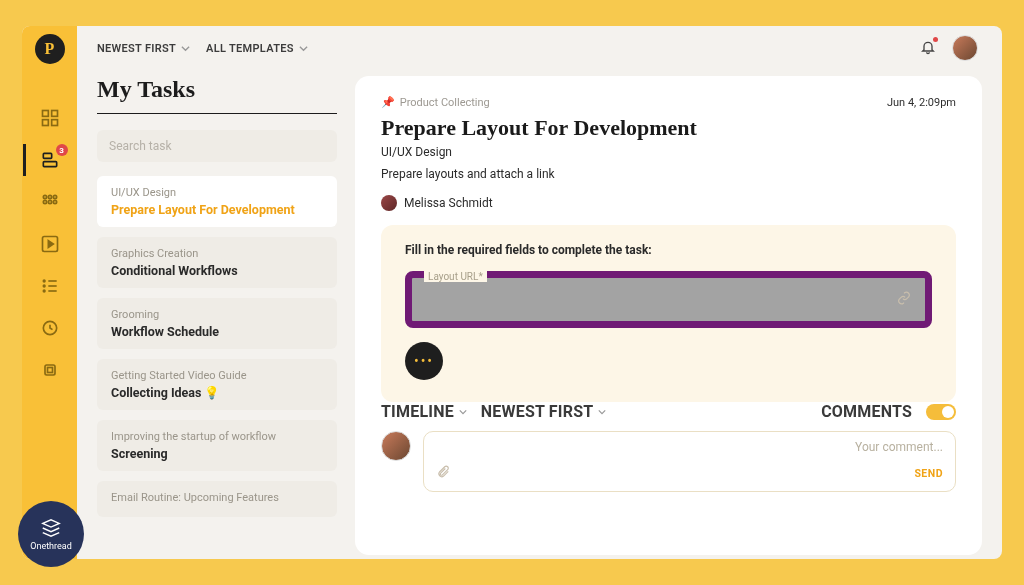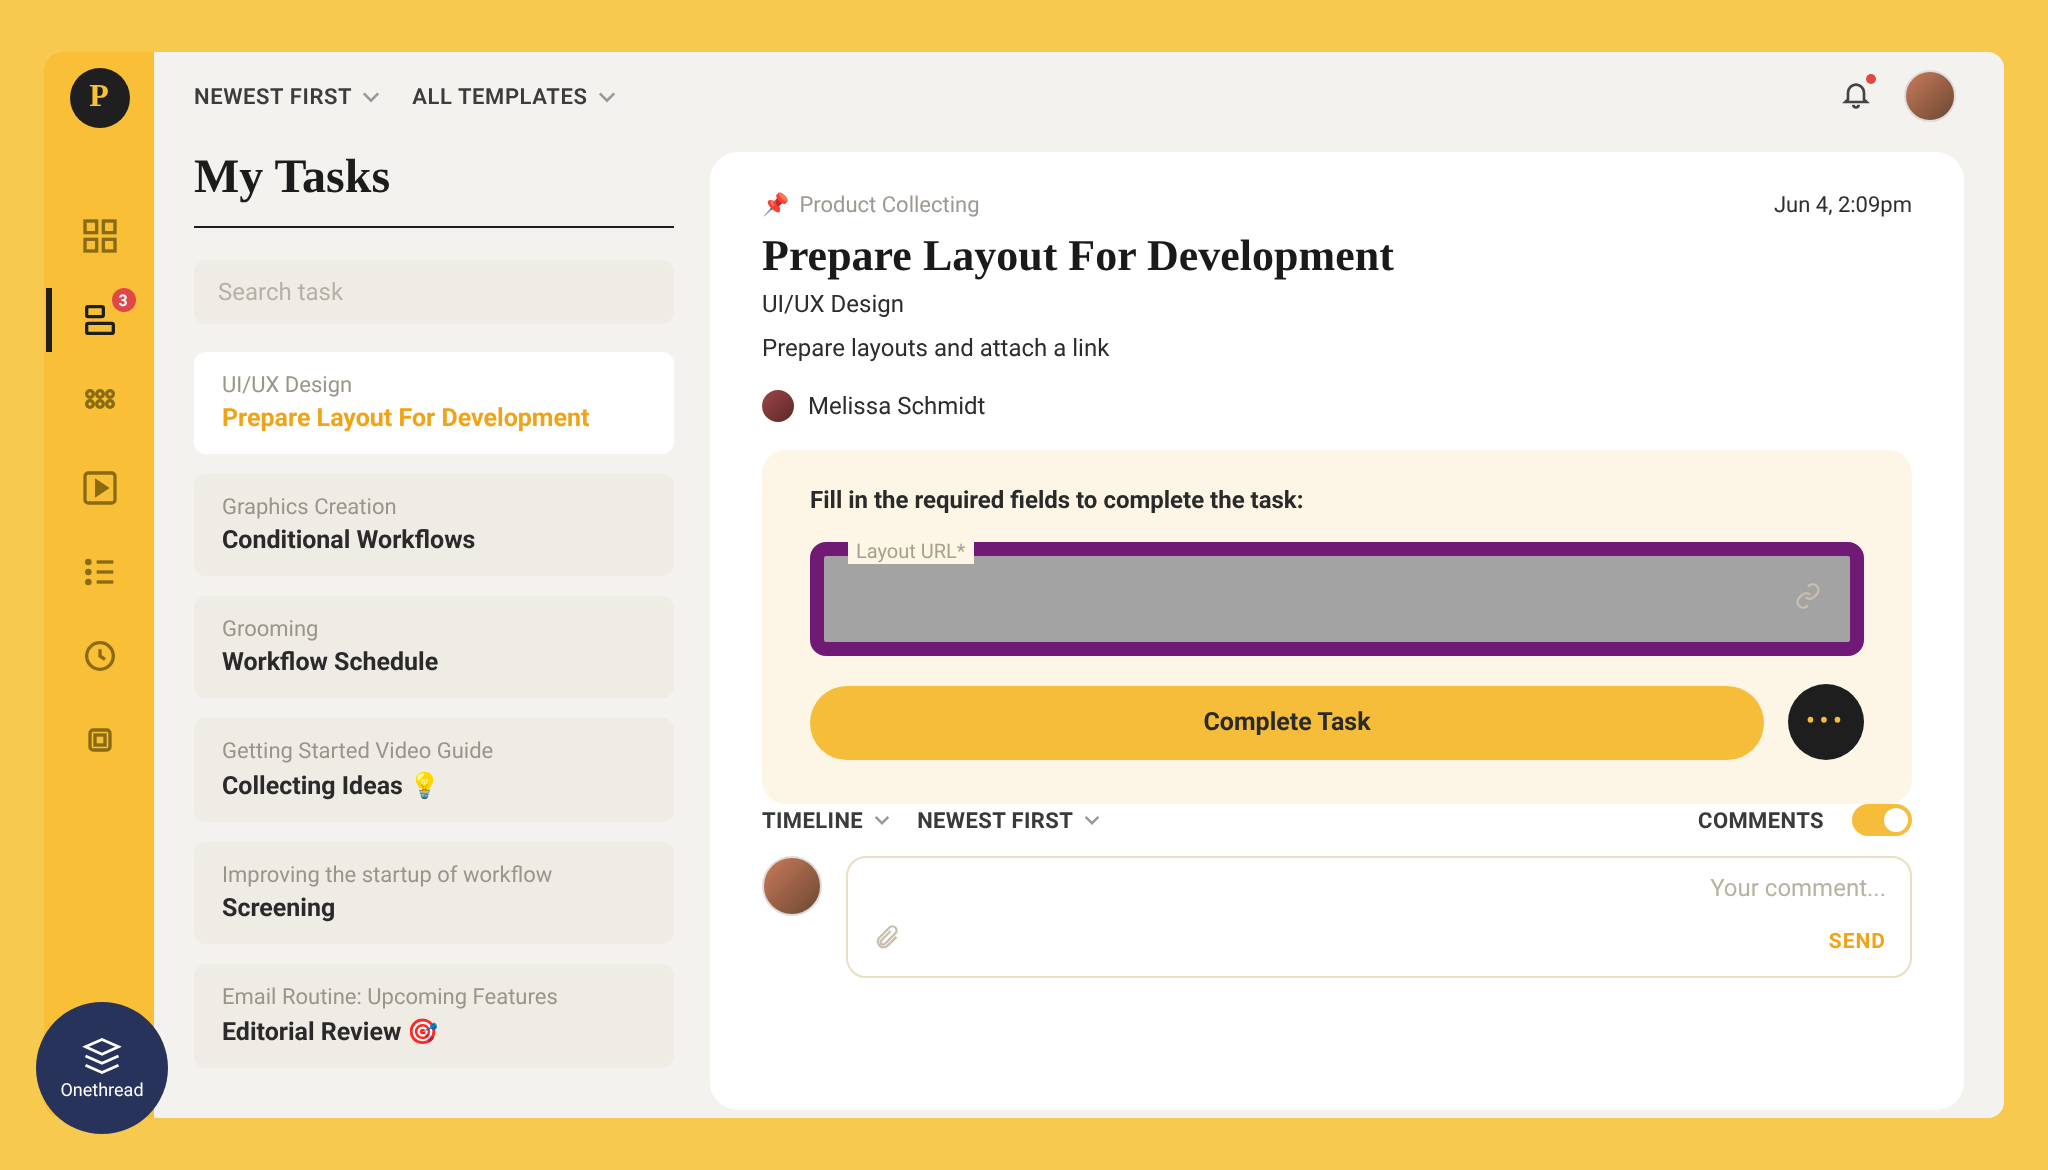"Complete Task" button.btn-complete { html: <button>Complete Task</button> -> none }
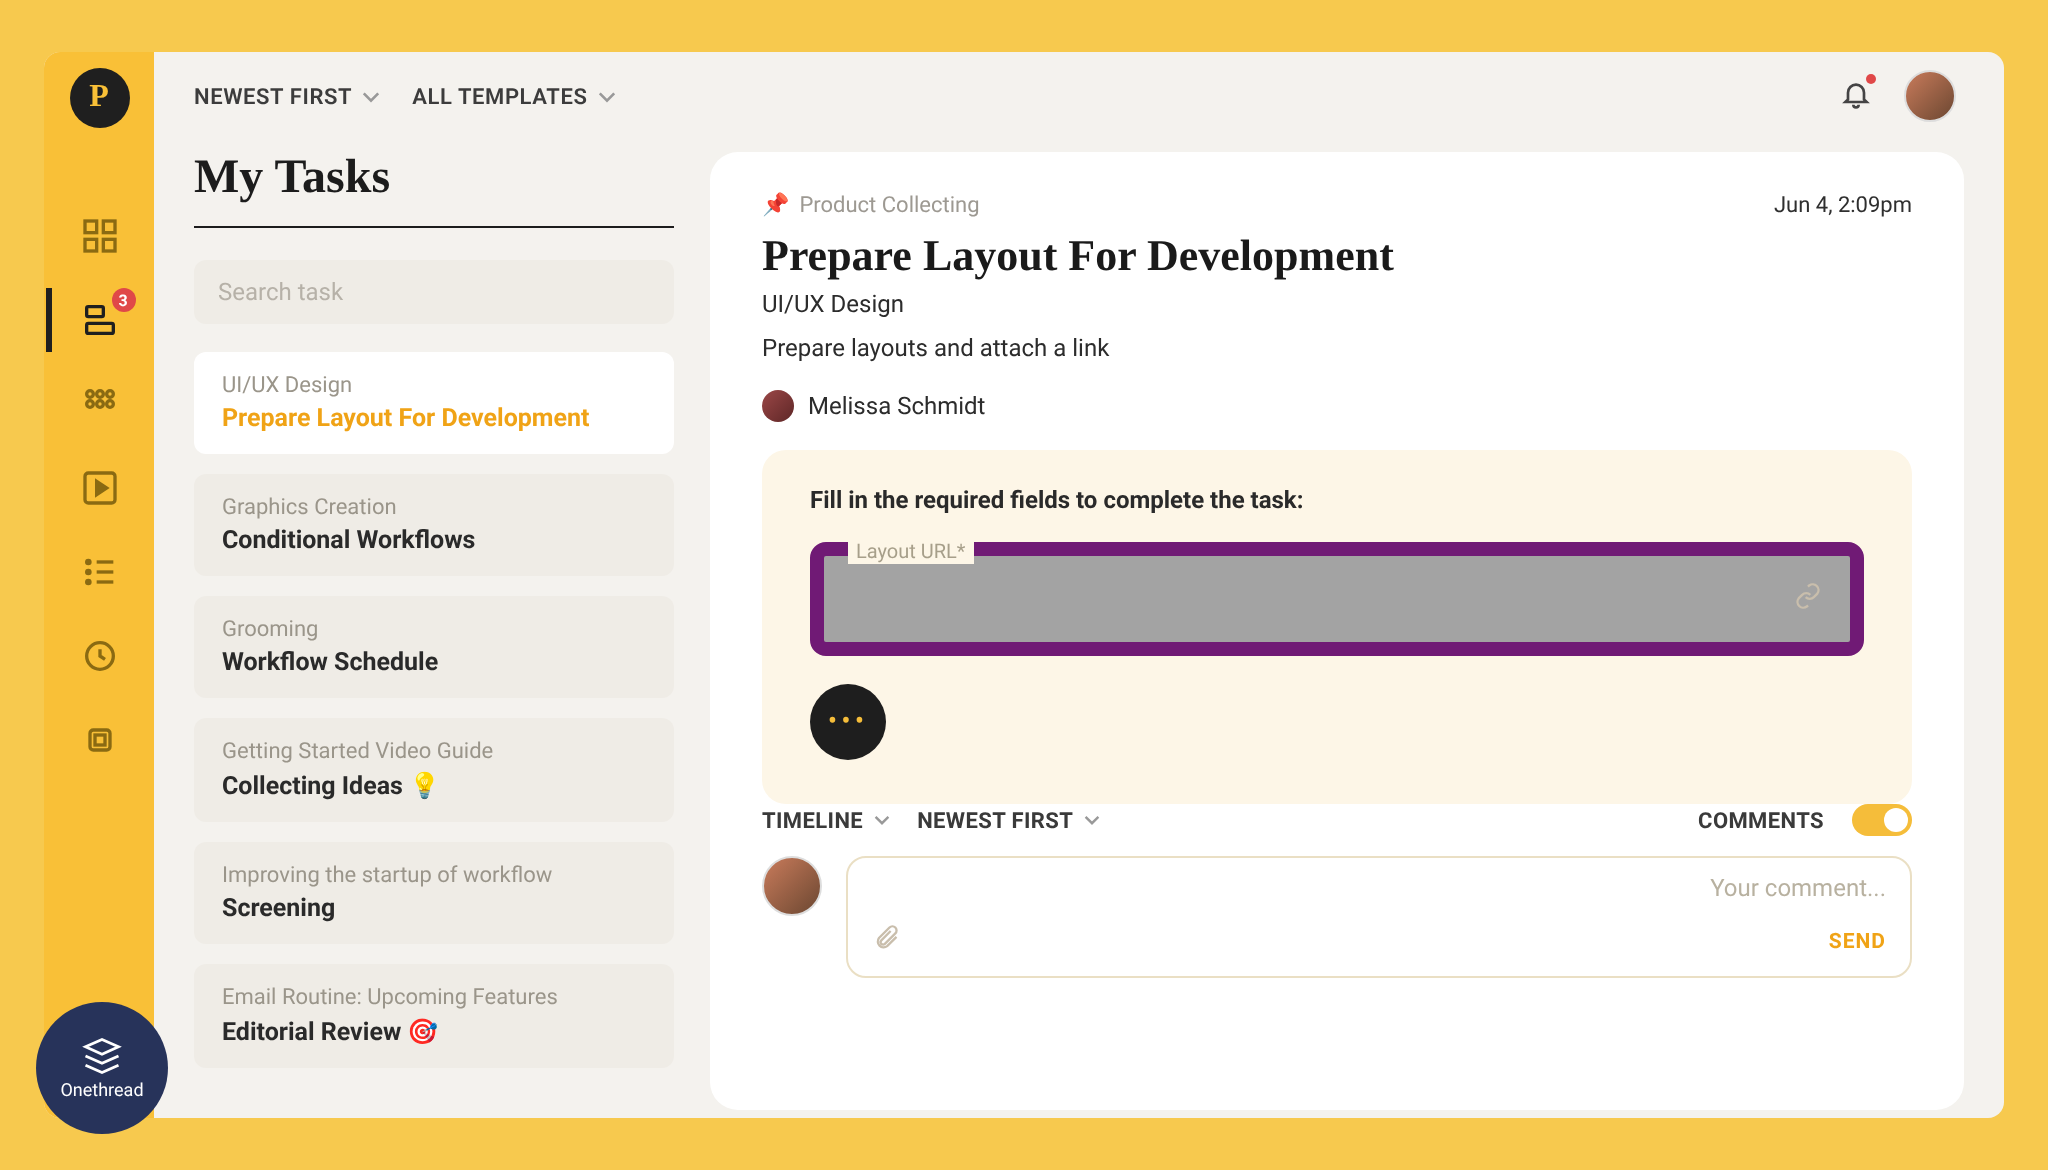"TIMELINE" .filters { font-size: 11px -> 16px }
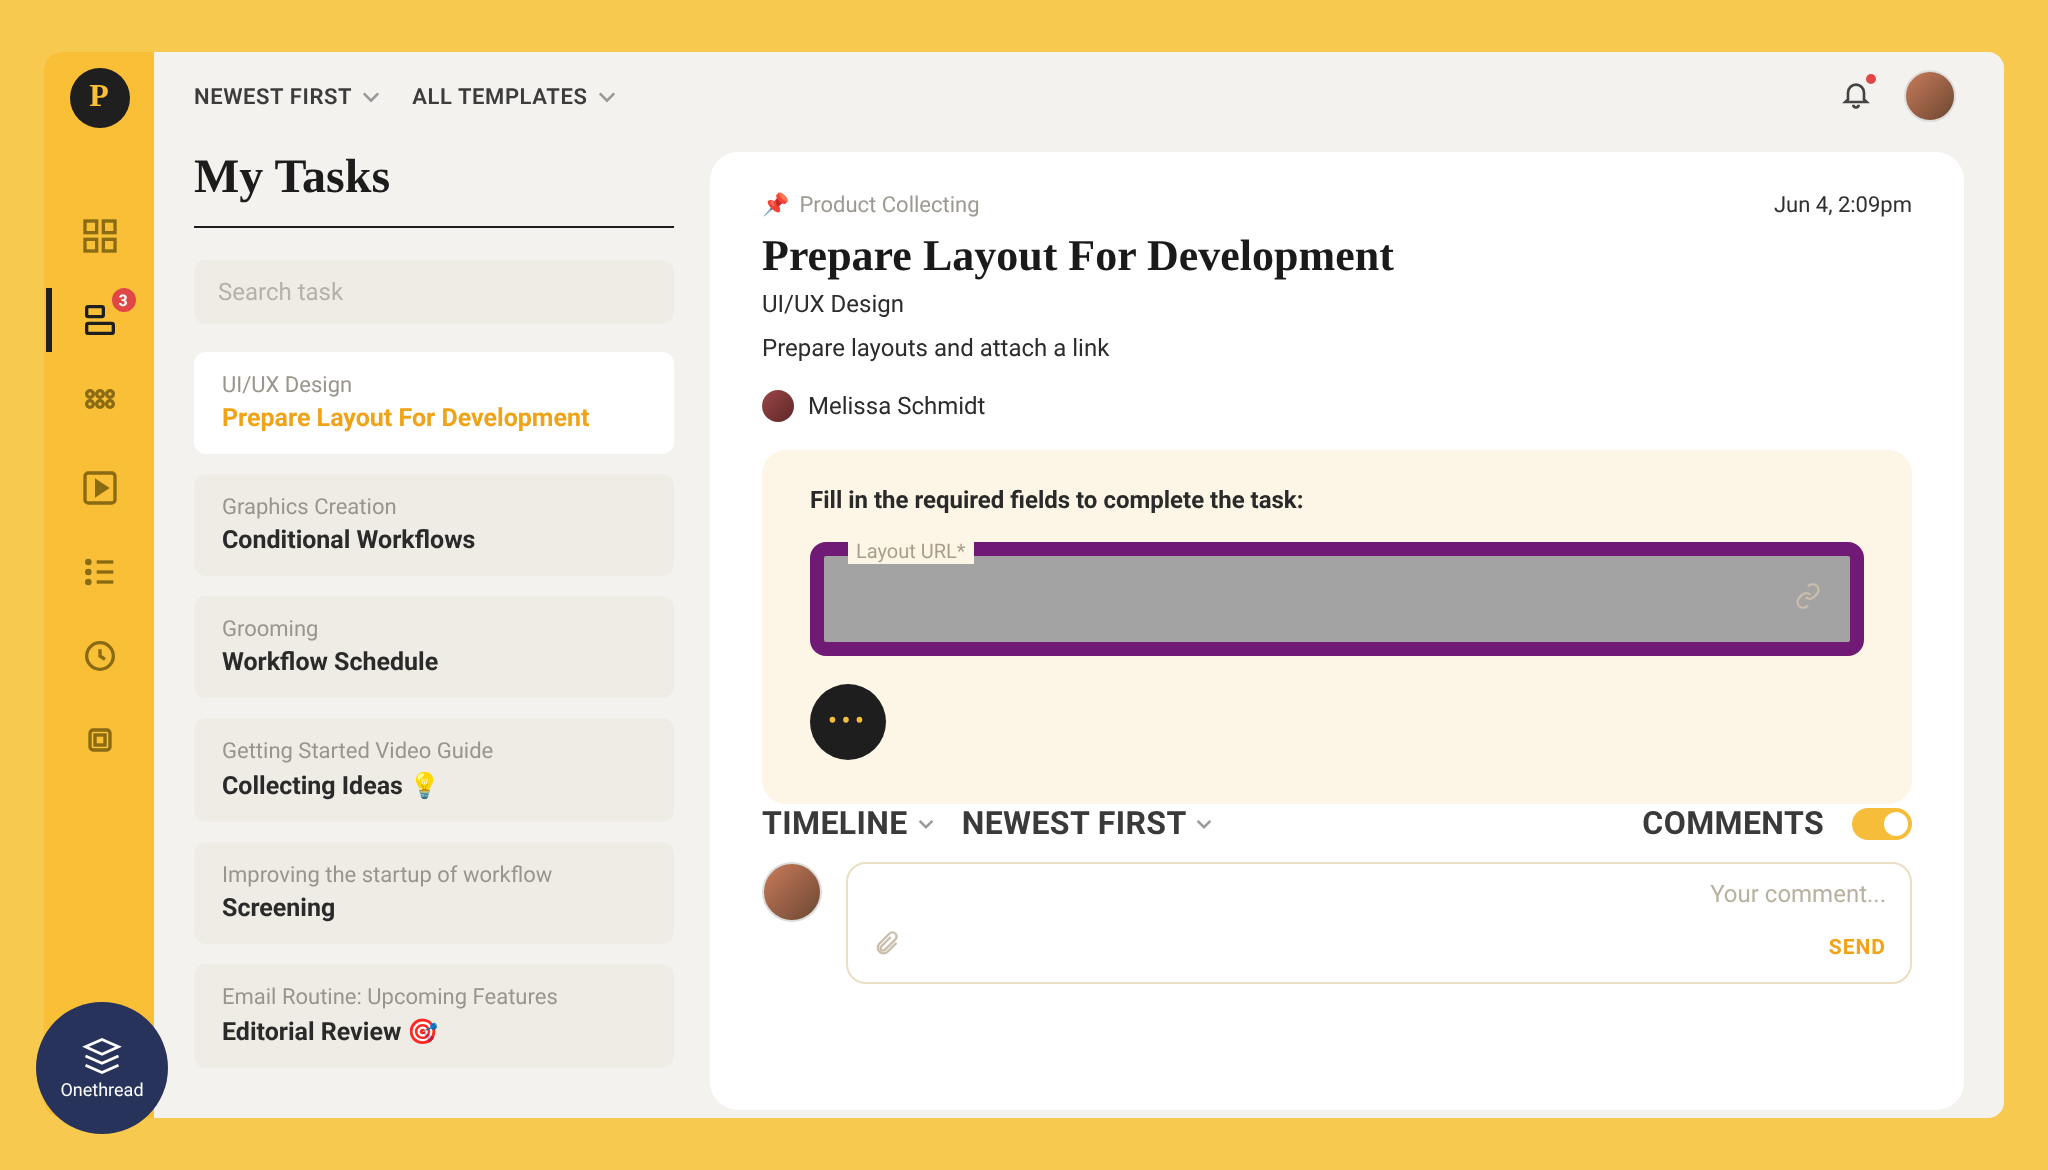"Editorial Review 🎯" div.task-title { html: <div>Editorial Review 🎯</div> -> none }
